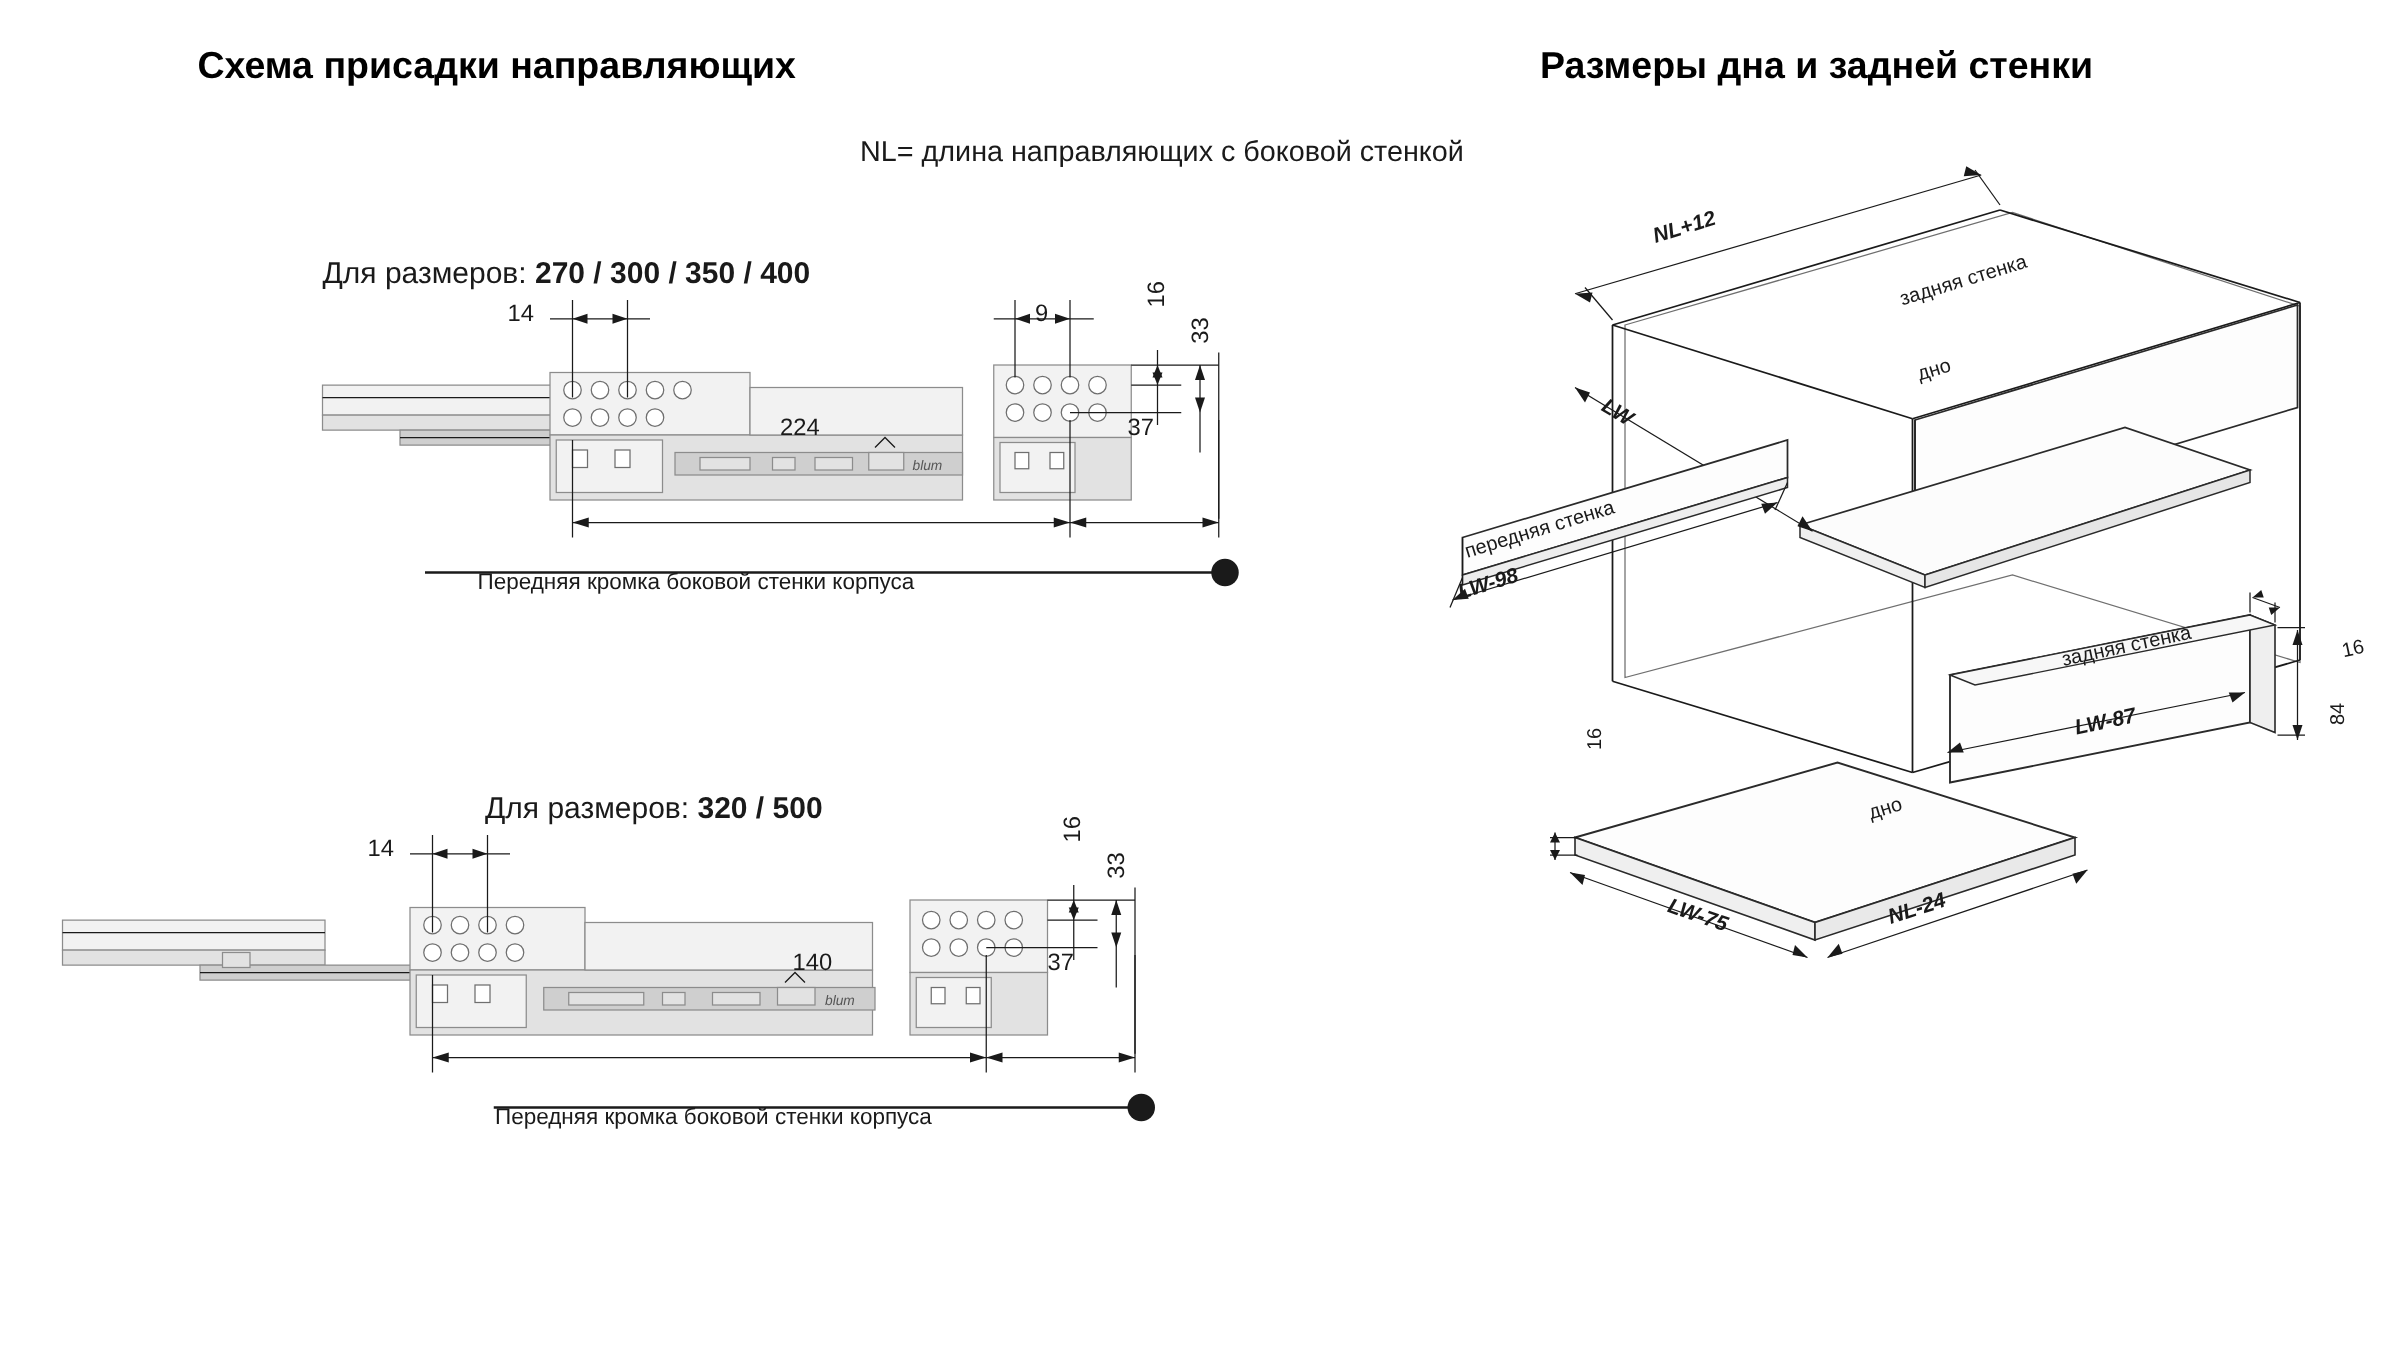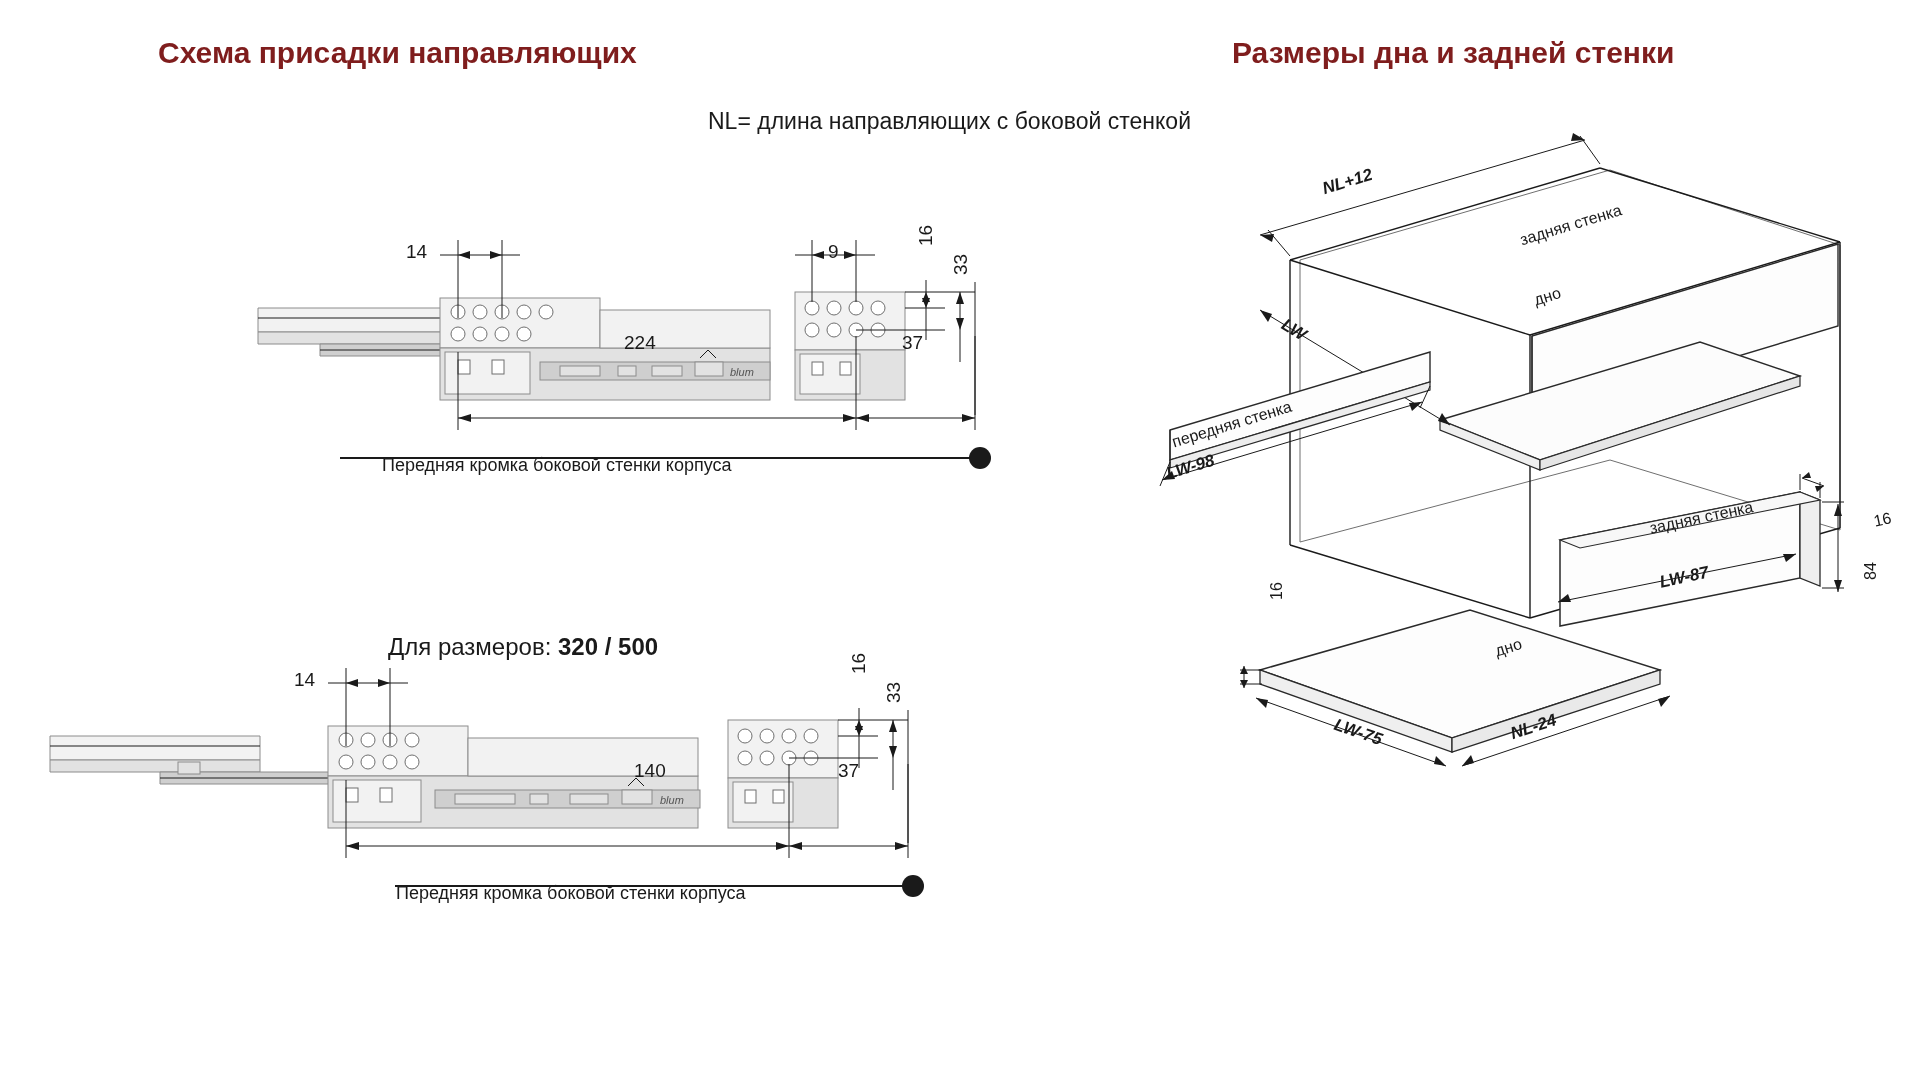"Схема присадки направляющих" .title-red { color: #7f1d1d -> #000000 }
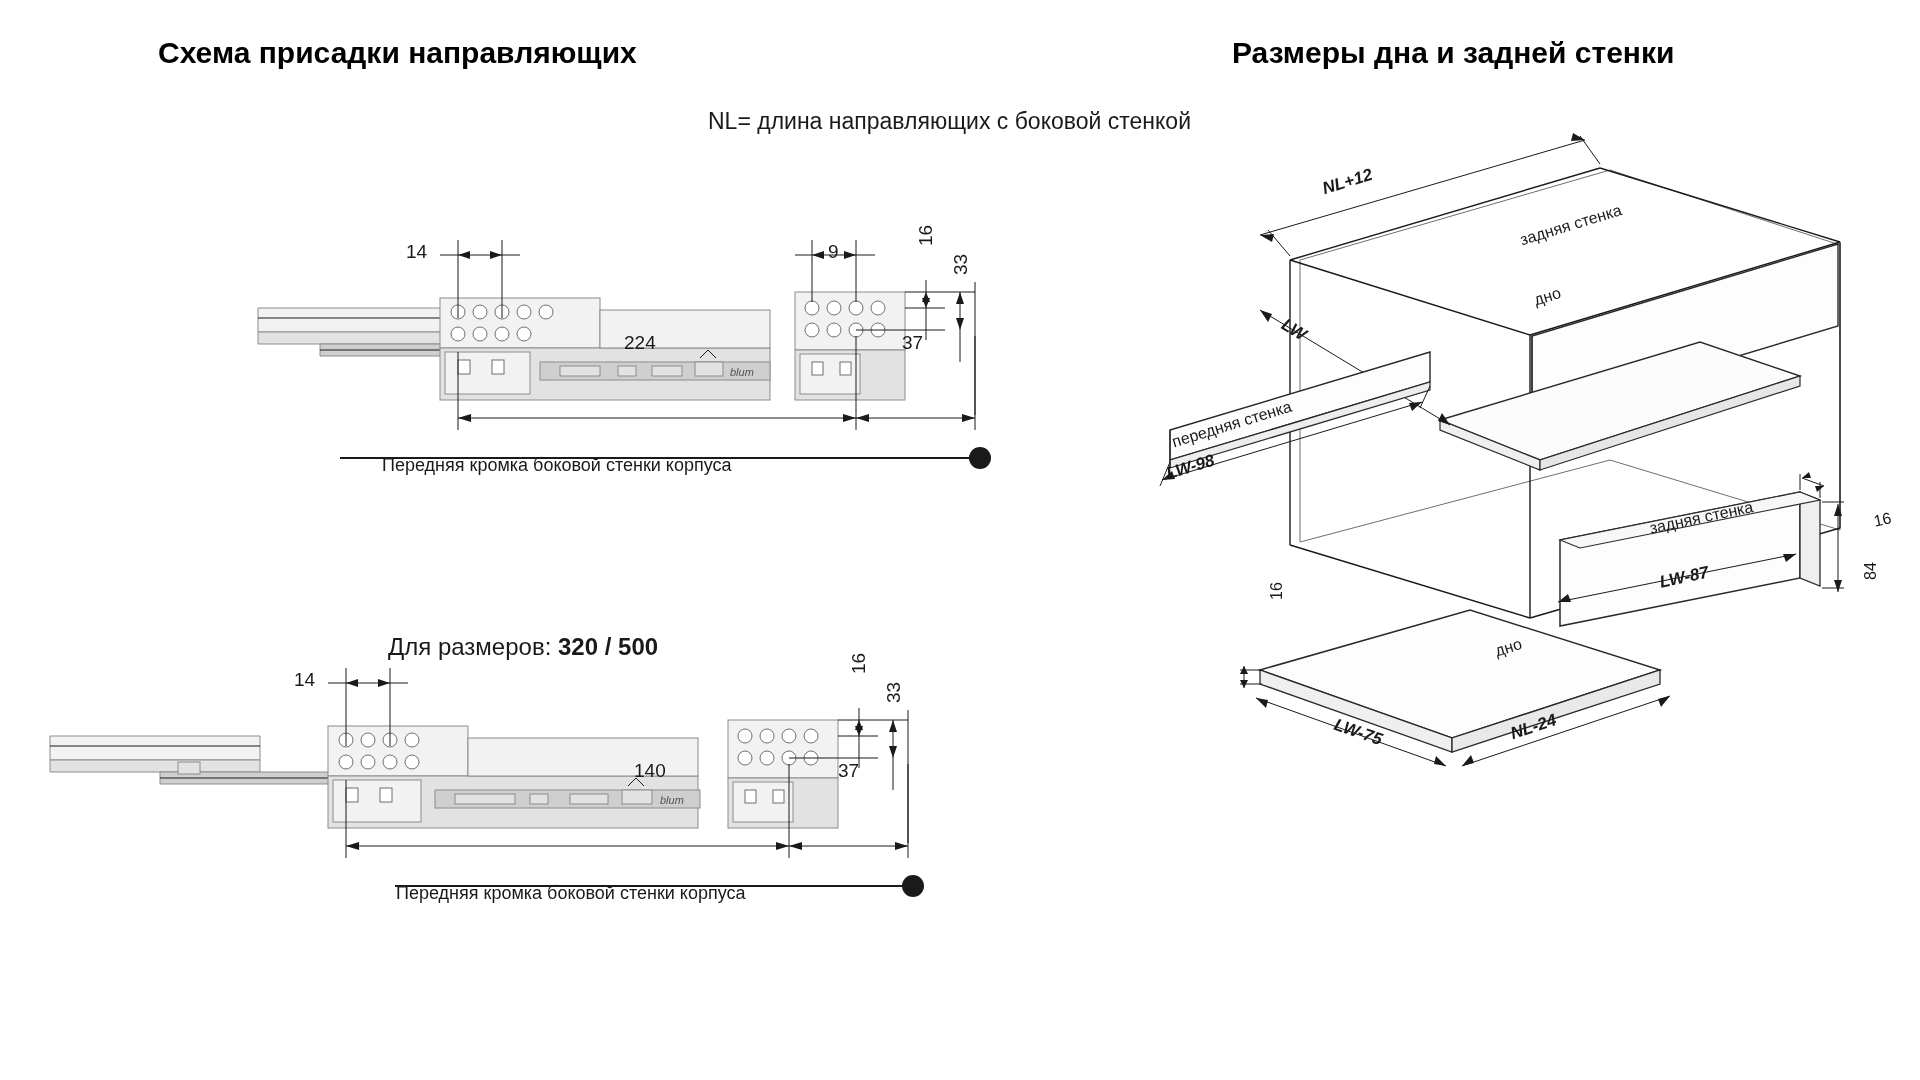"NL= длина направляющих с боковой" div.abs { left: 708px -> 688px }
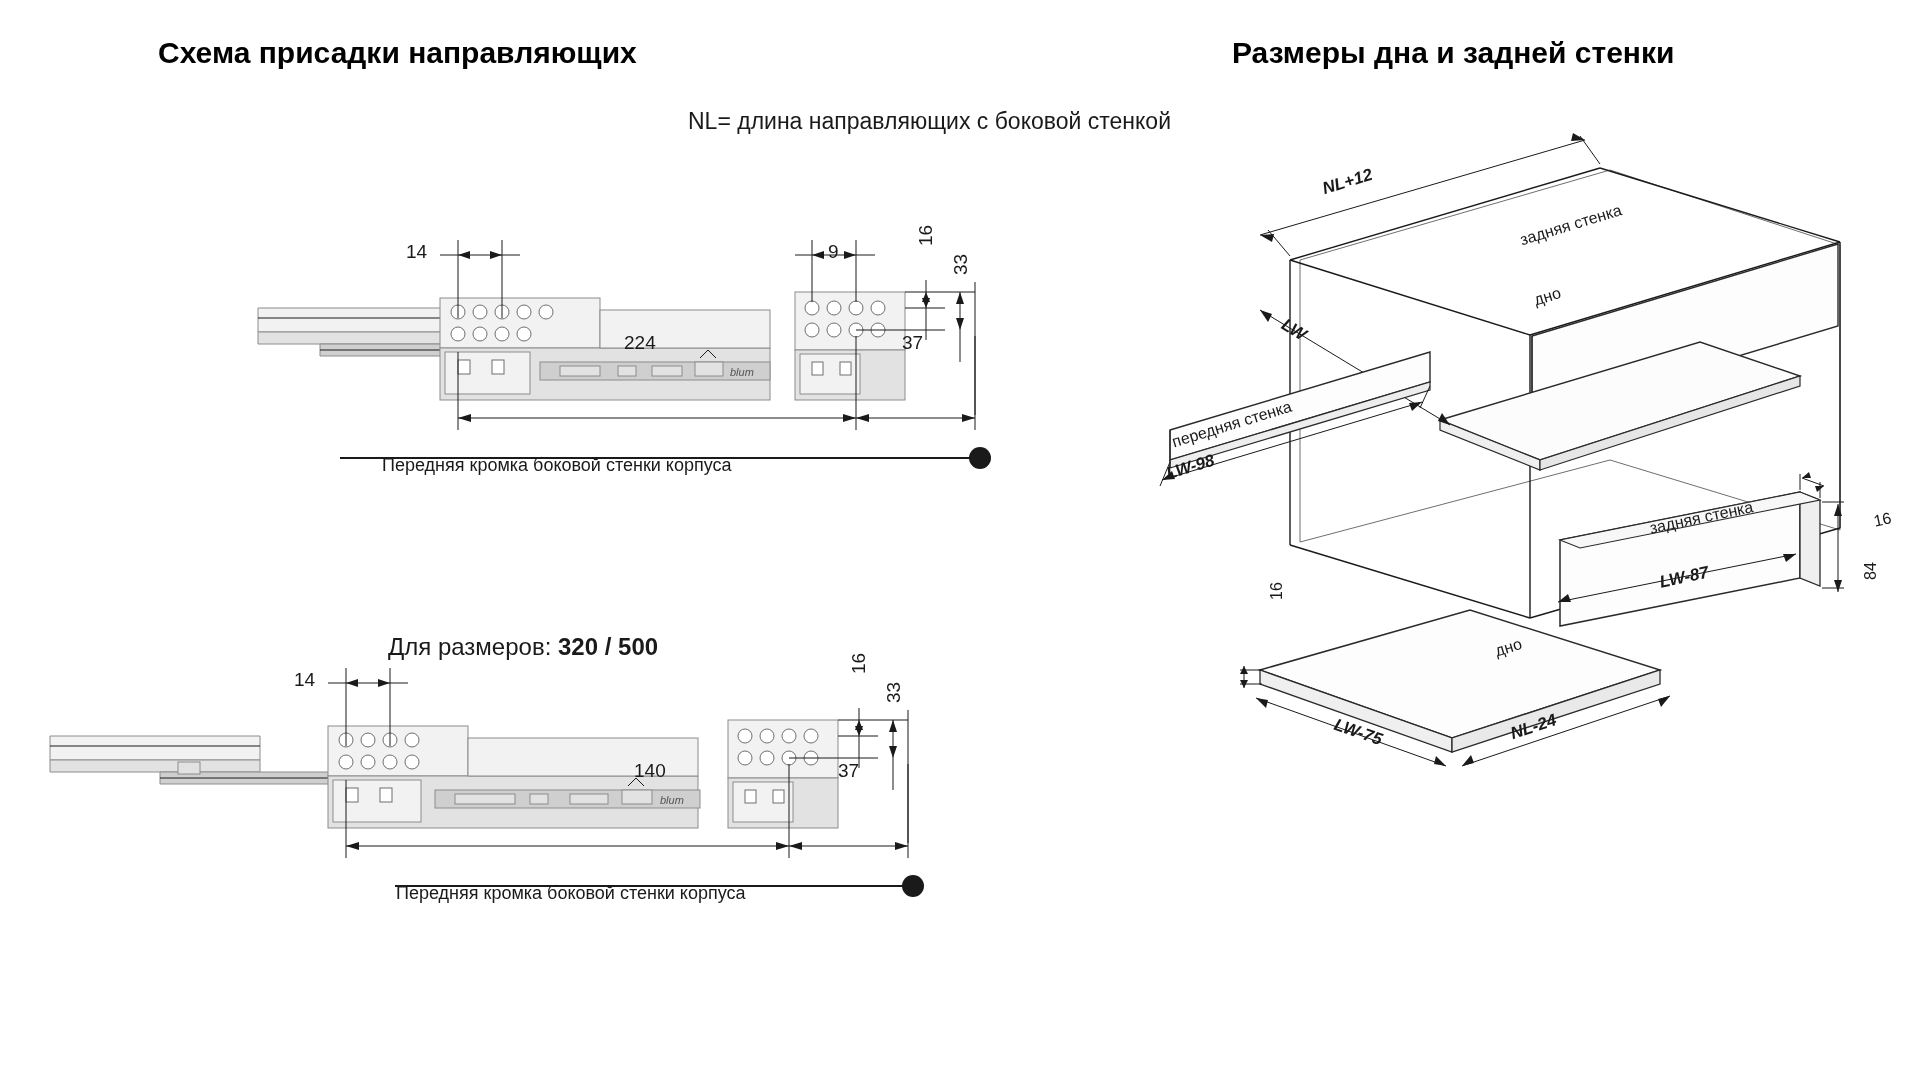"Для размеров: 270 / 300" div.abs { html: none -> <div> <span>Для размеров: </span><b>270 / 300 / 350 / 400</b> </div> }
